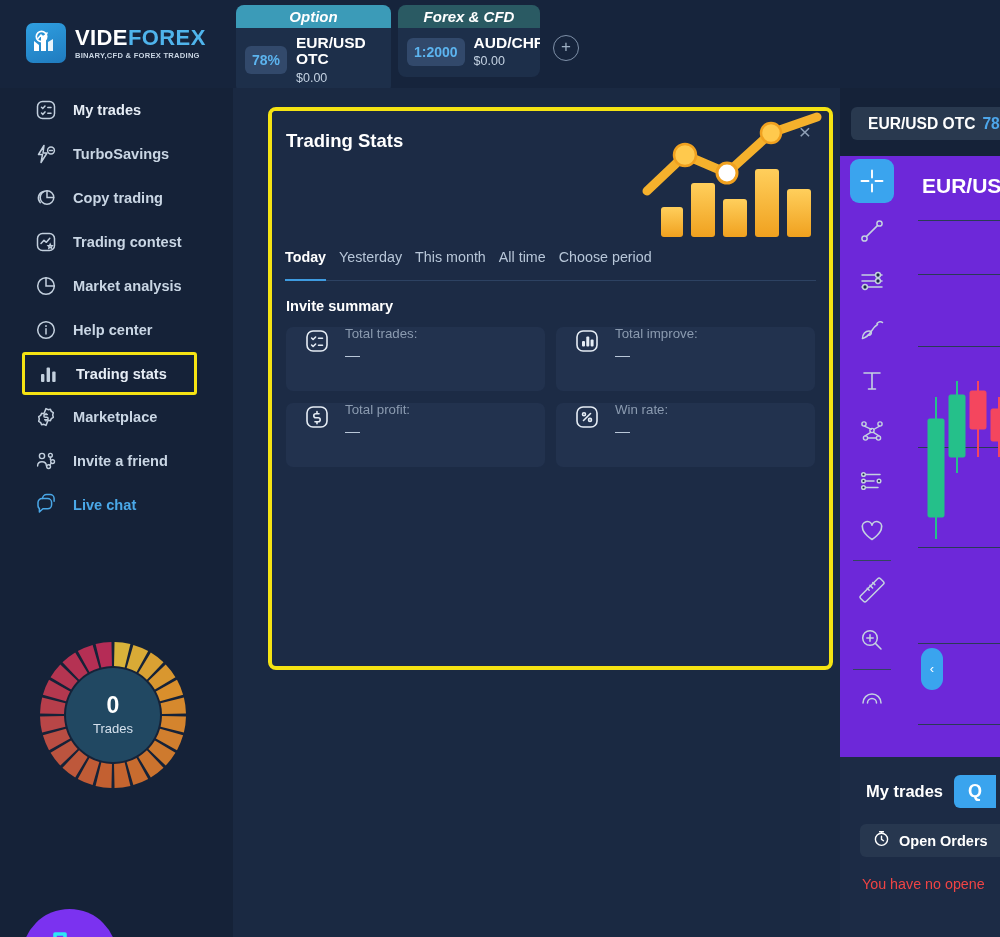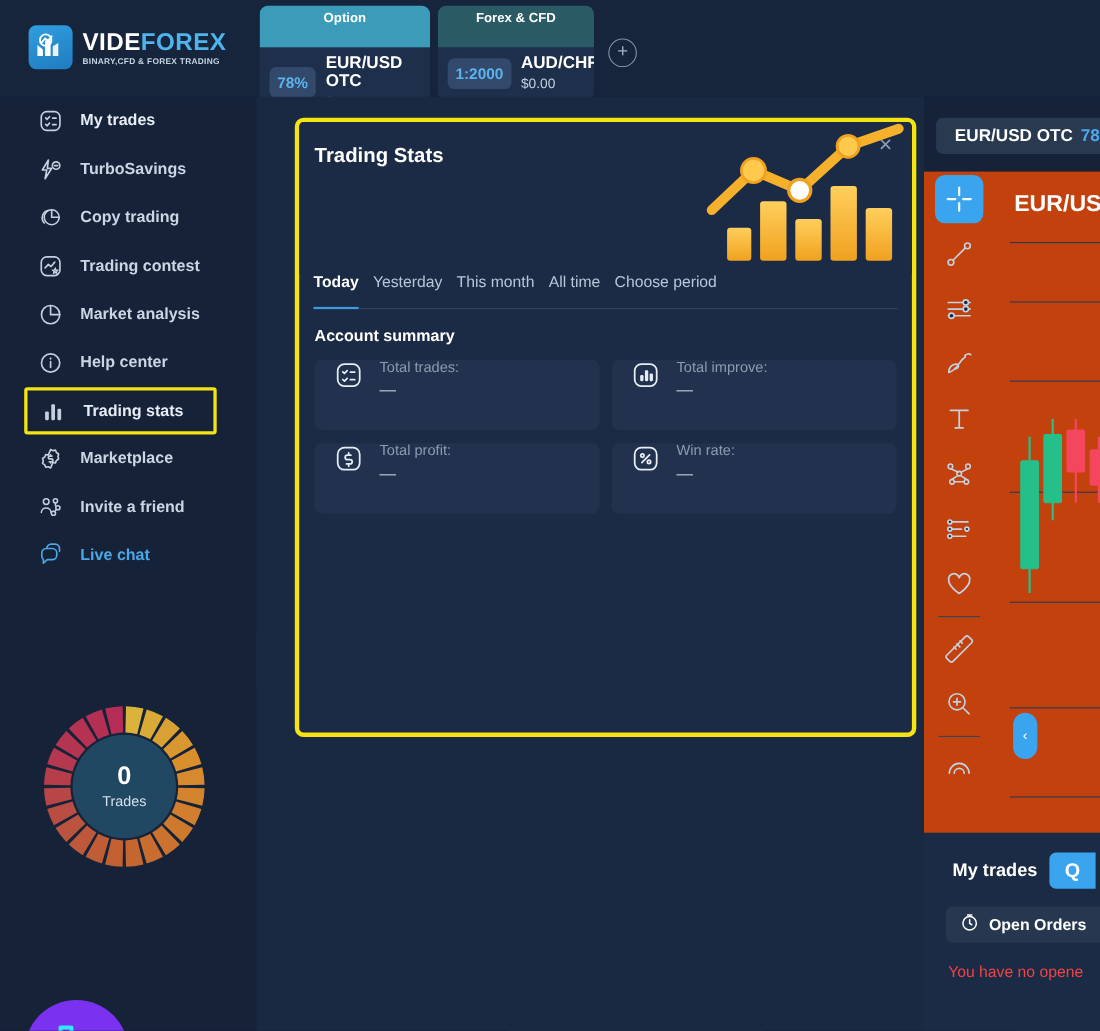"Option" .acct-head { font-size: 12px -> 15px; font-style: none -> italic; height: 38px -> 23px }
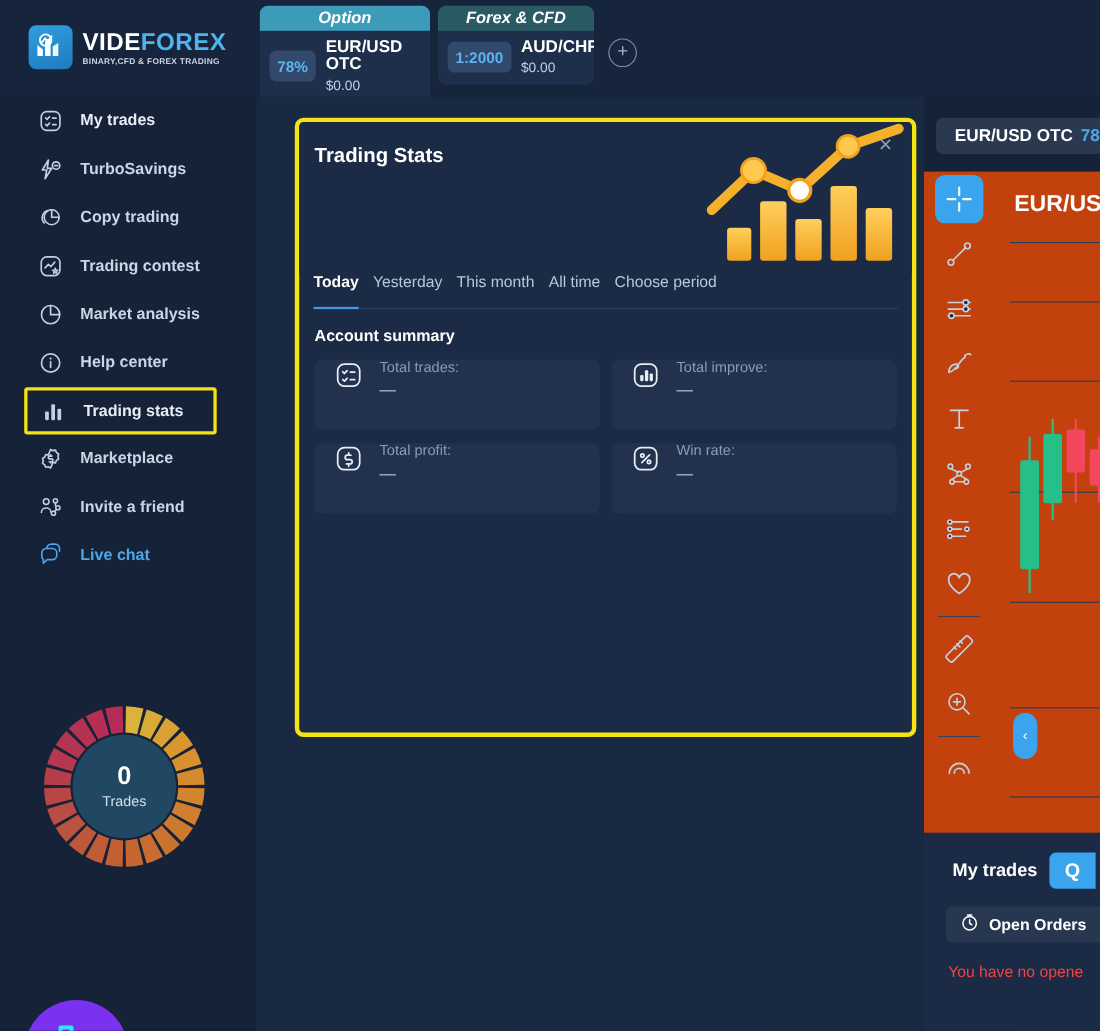"EUR/US" .chart-area { background: #c2410c -> #6d28d9 }
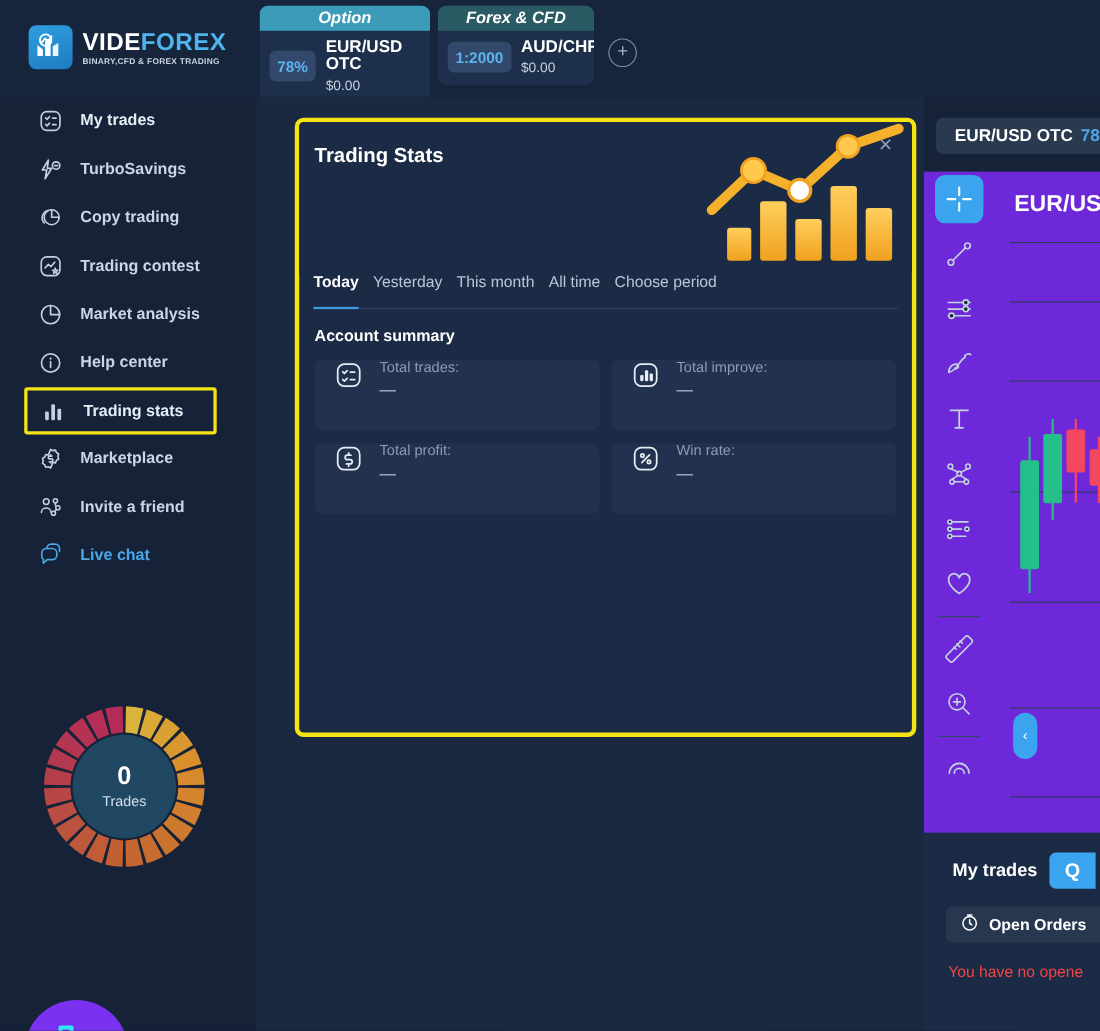"Account summary" div.sec-title { text: Account -> Invite }
